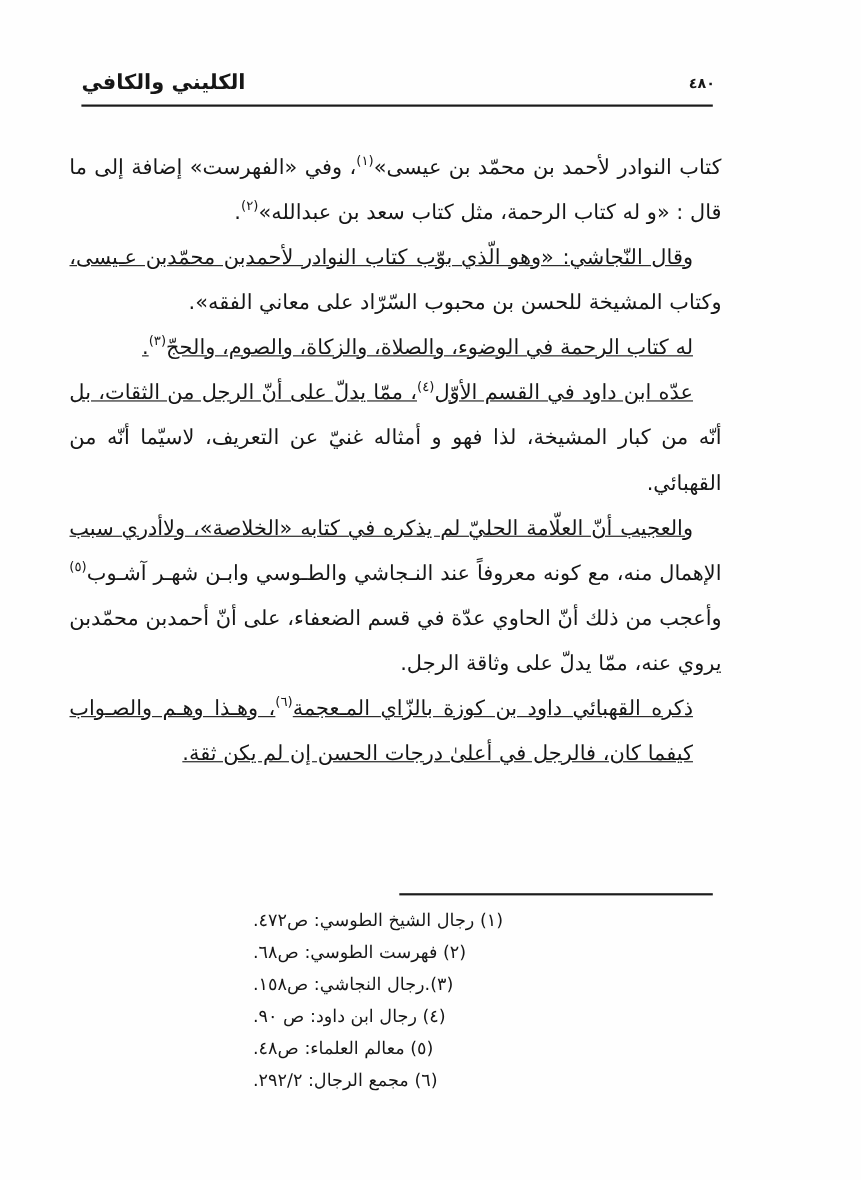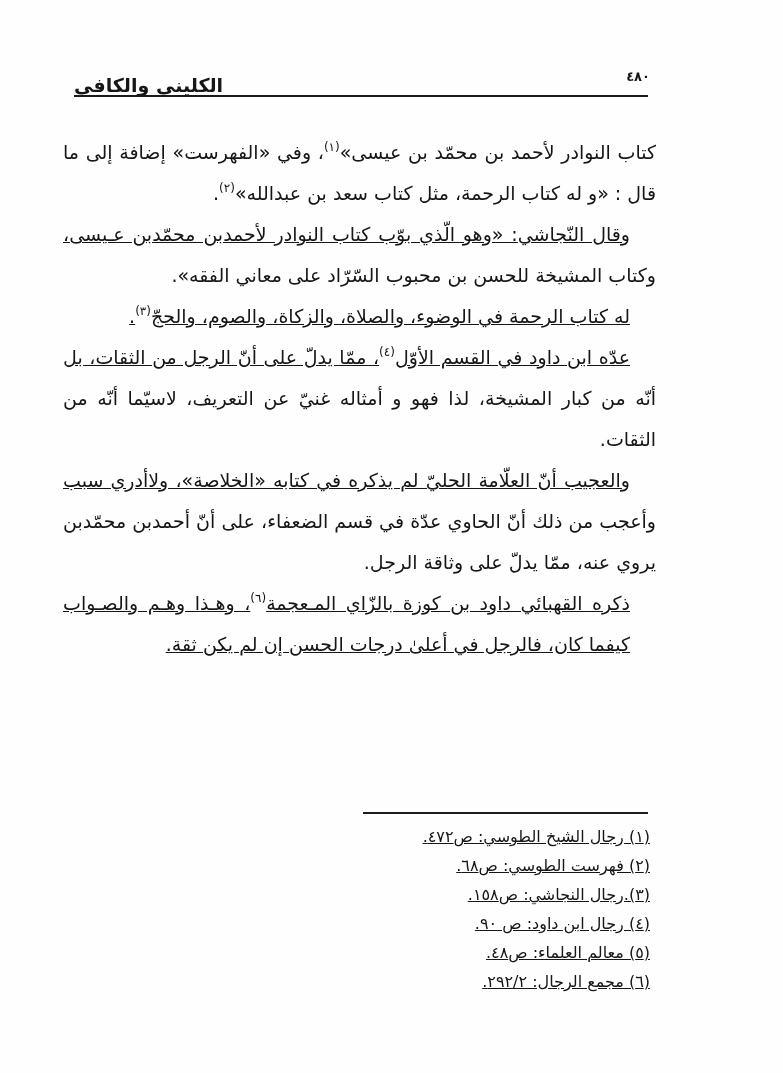"الكليني والكافي" .header-title { top: 74px -> 64px }
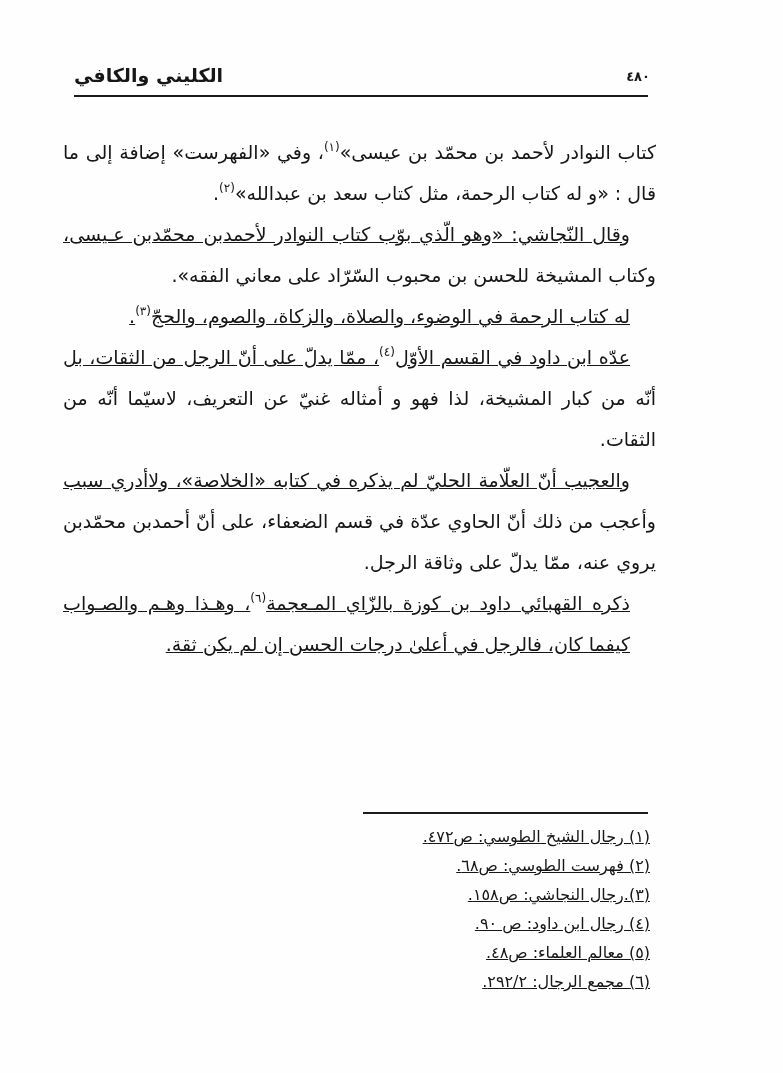"الثقات." span { text: الثقات -> القهبائي }
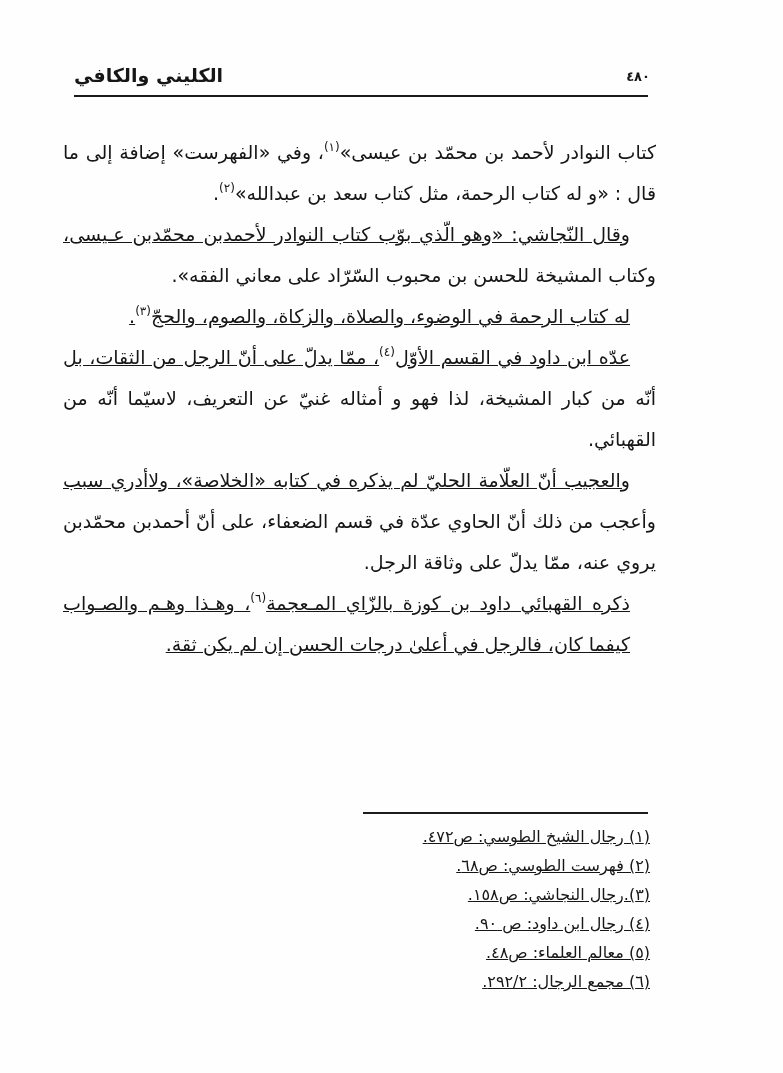"الإهمال منه، مع كونه معروفاً" div.line { html: none -> <div><span>الإهمال منه، مع كونه معروفاً عند النـجاشي والطـوسي وابـن شهـر آشـوب</span><span>(٥)</span></div> }
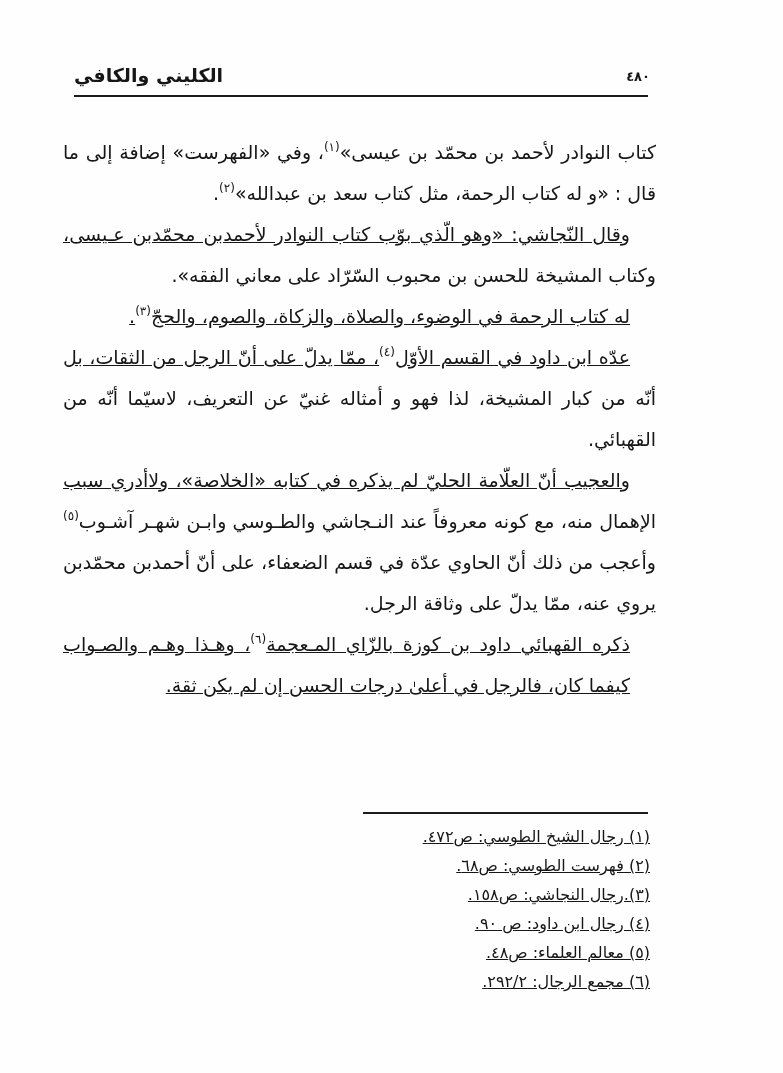"(١) رجال الشيخ الطوسي: ص٤٧٢." .footnotes { text-align: right -> left; text-decoration: underline -> none }
